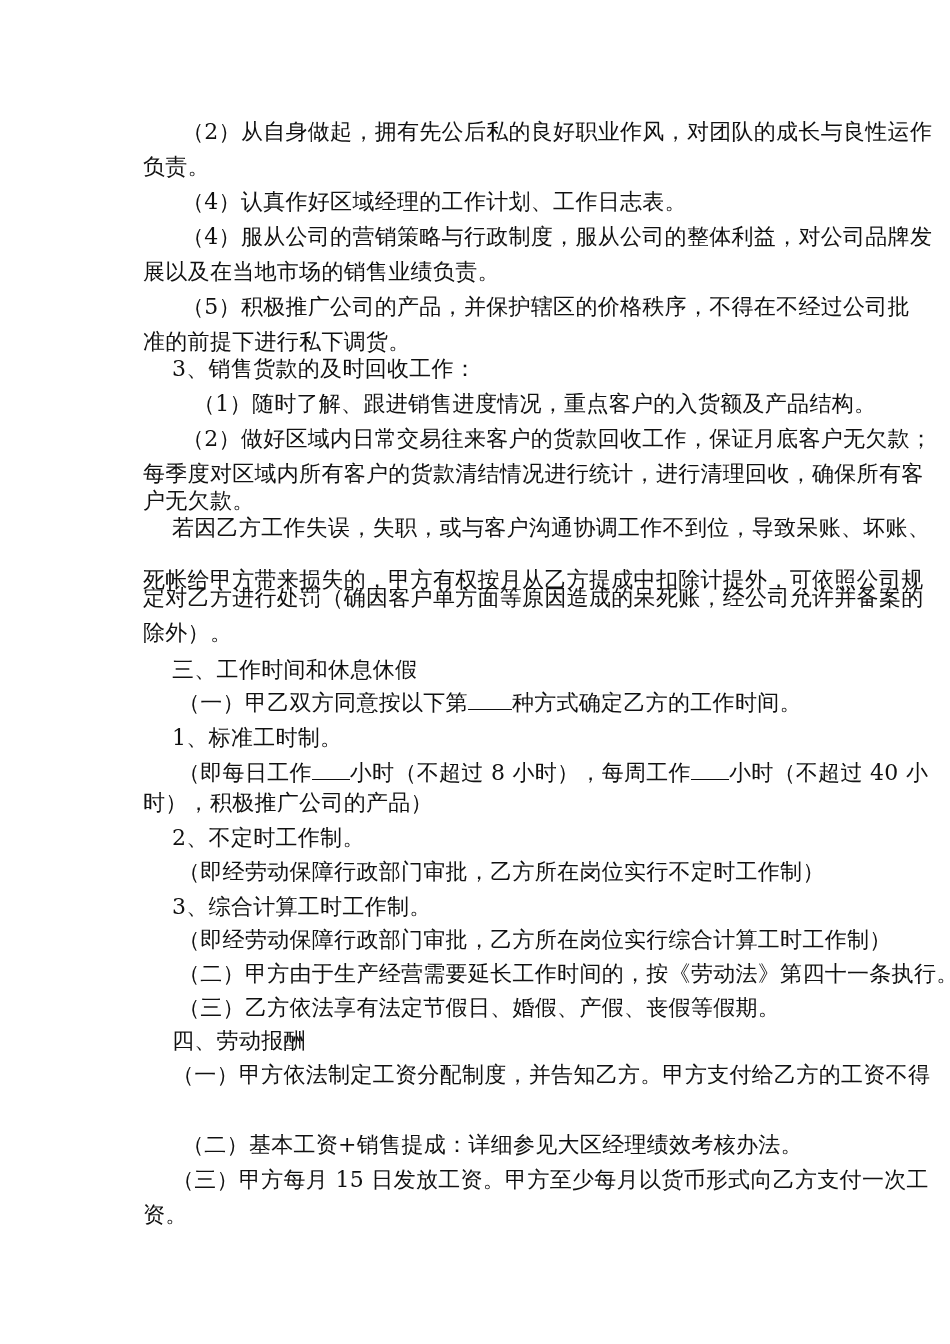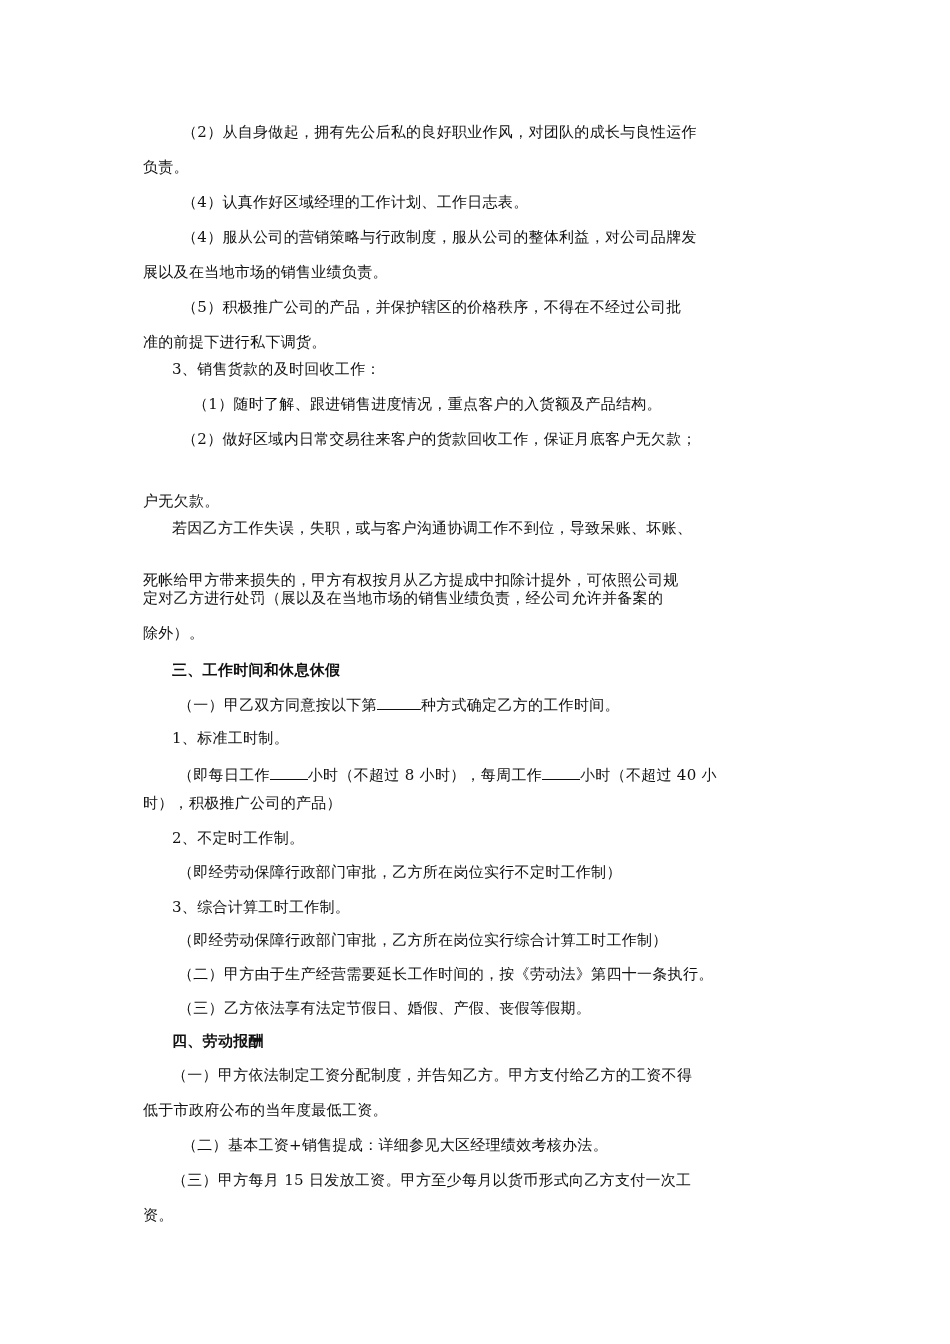"（2）从自身做起，拥有先公后私的良好职业作风，对团队的成长与良性运作" .line { font-size: 15px -> 22px }
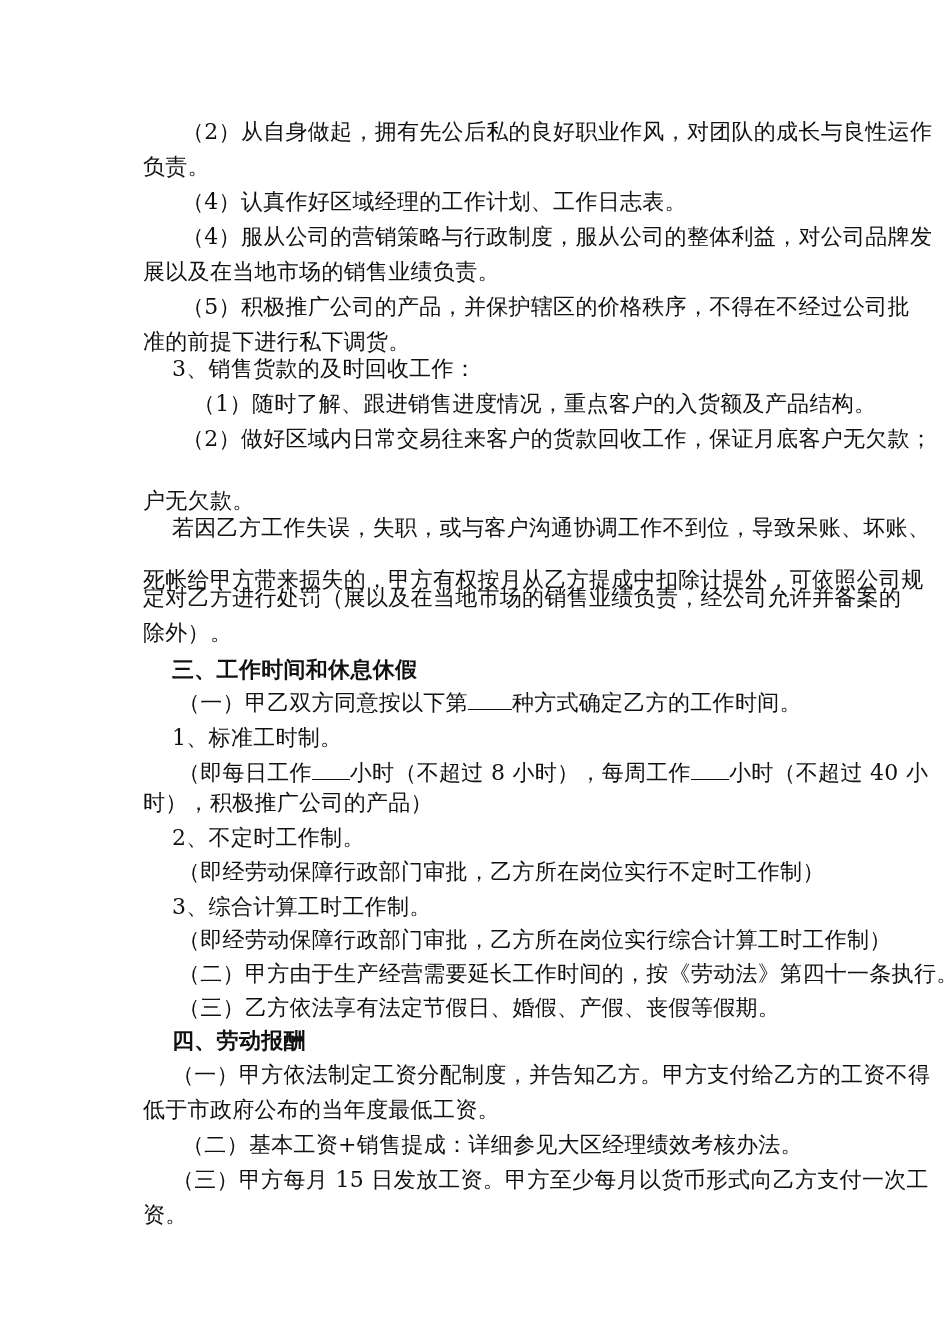"每季度对区域内所有客户的货款清结情况进行统计，进行清理回收，确保所有客" div.line { html: none -> <div>每季度对区域内所有客户的货款清结情况进行统计，进行清理回收，确保所有客</div> }
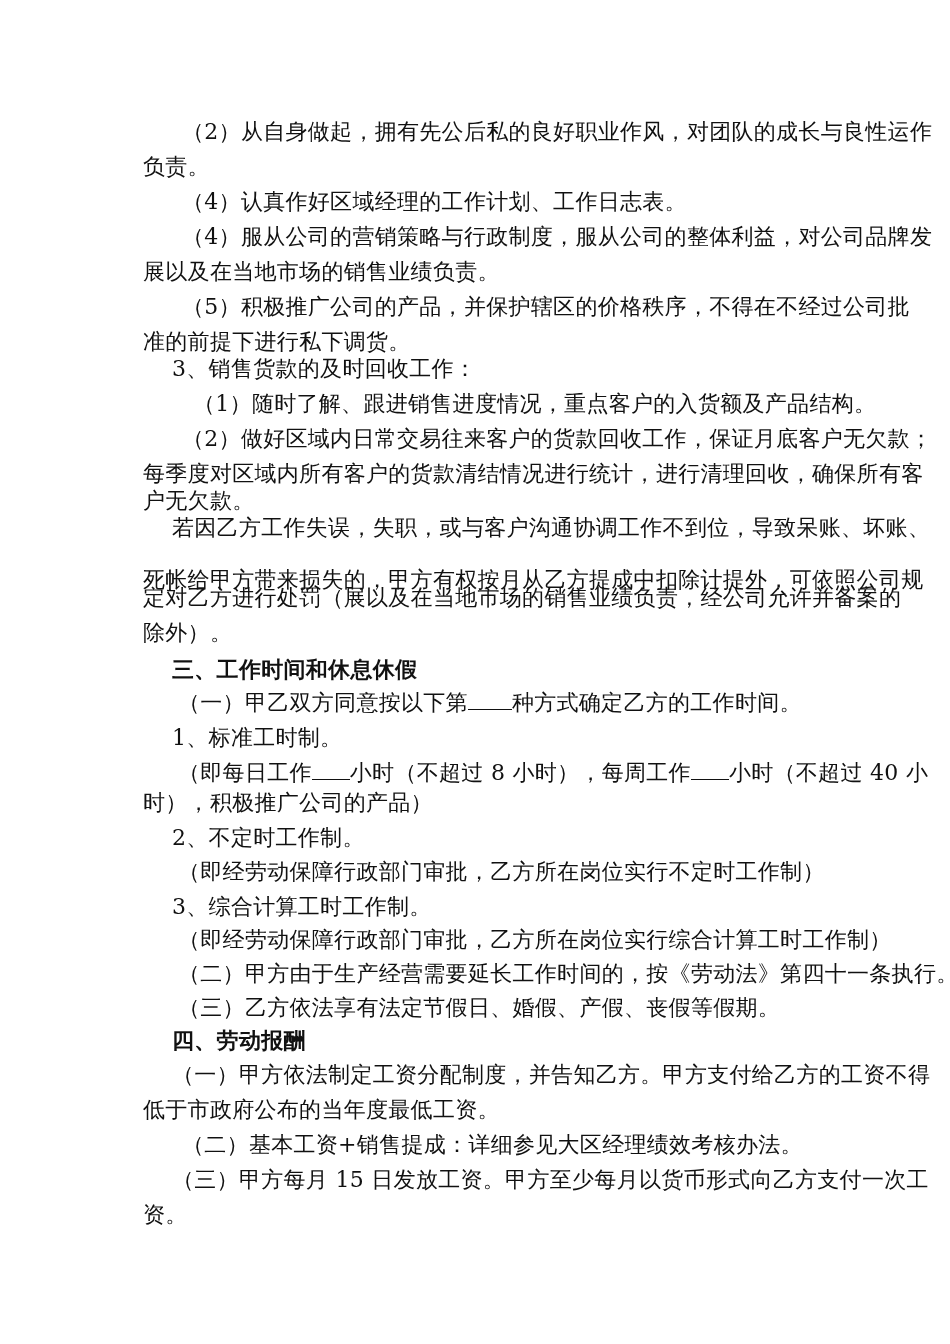"定对乙方进行处罚（展以及在当地市场的销售业绩负责，经公司允许并备案的" div.line { text: 展以及在当地市场的销售业绩负责 -> 确因客户单方面等原因造成的呆死账 }
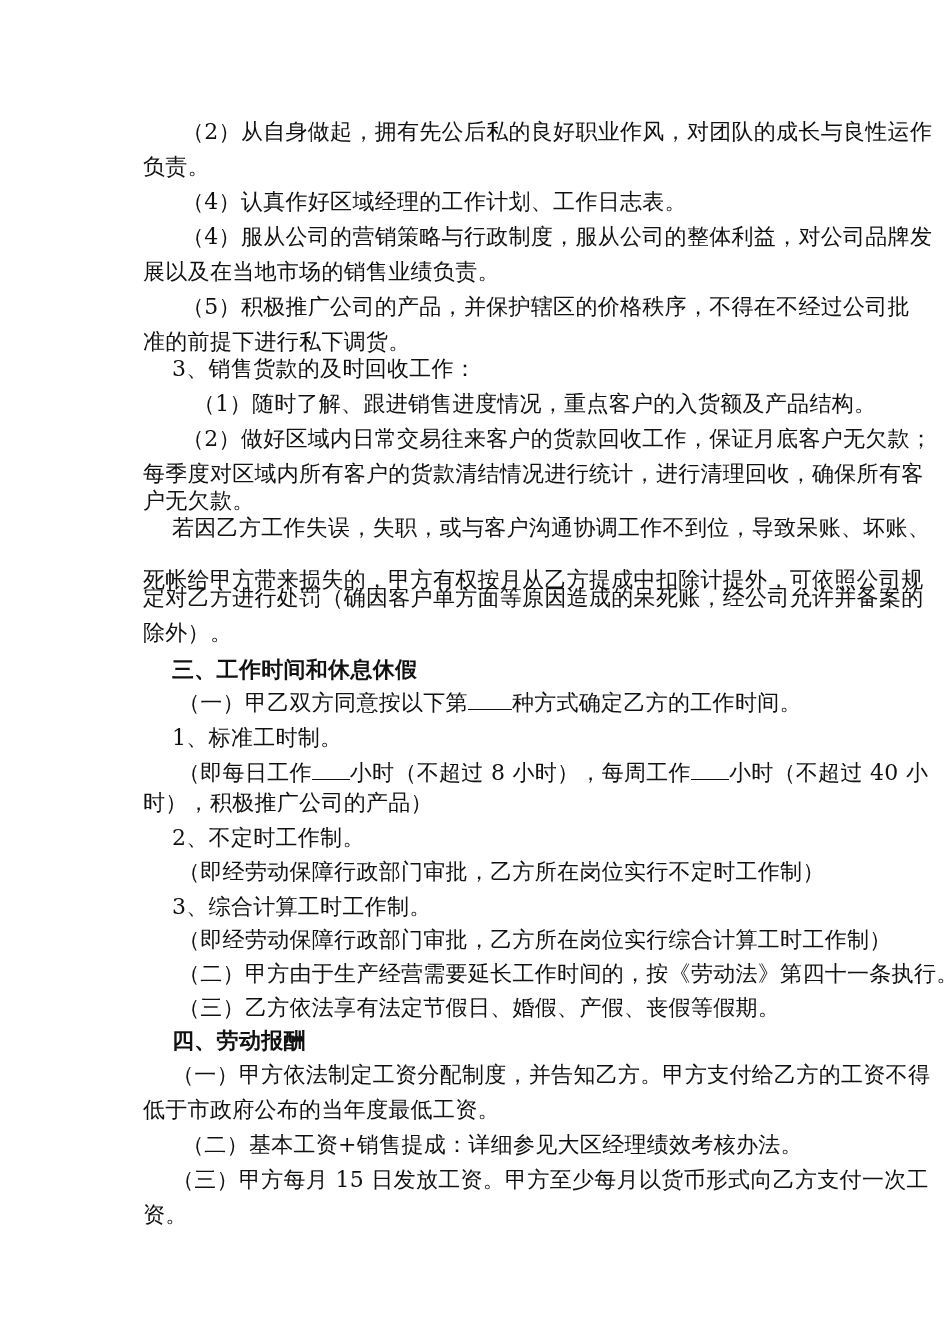"三、工作时间和休息休假" .bold { font-weight: bold -> normal }
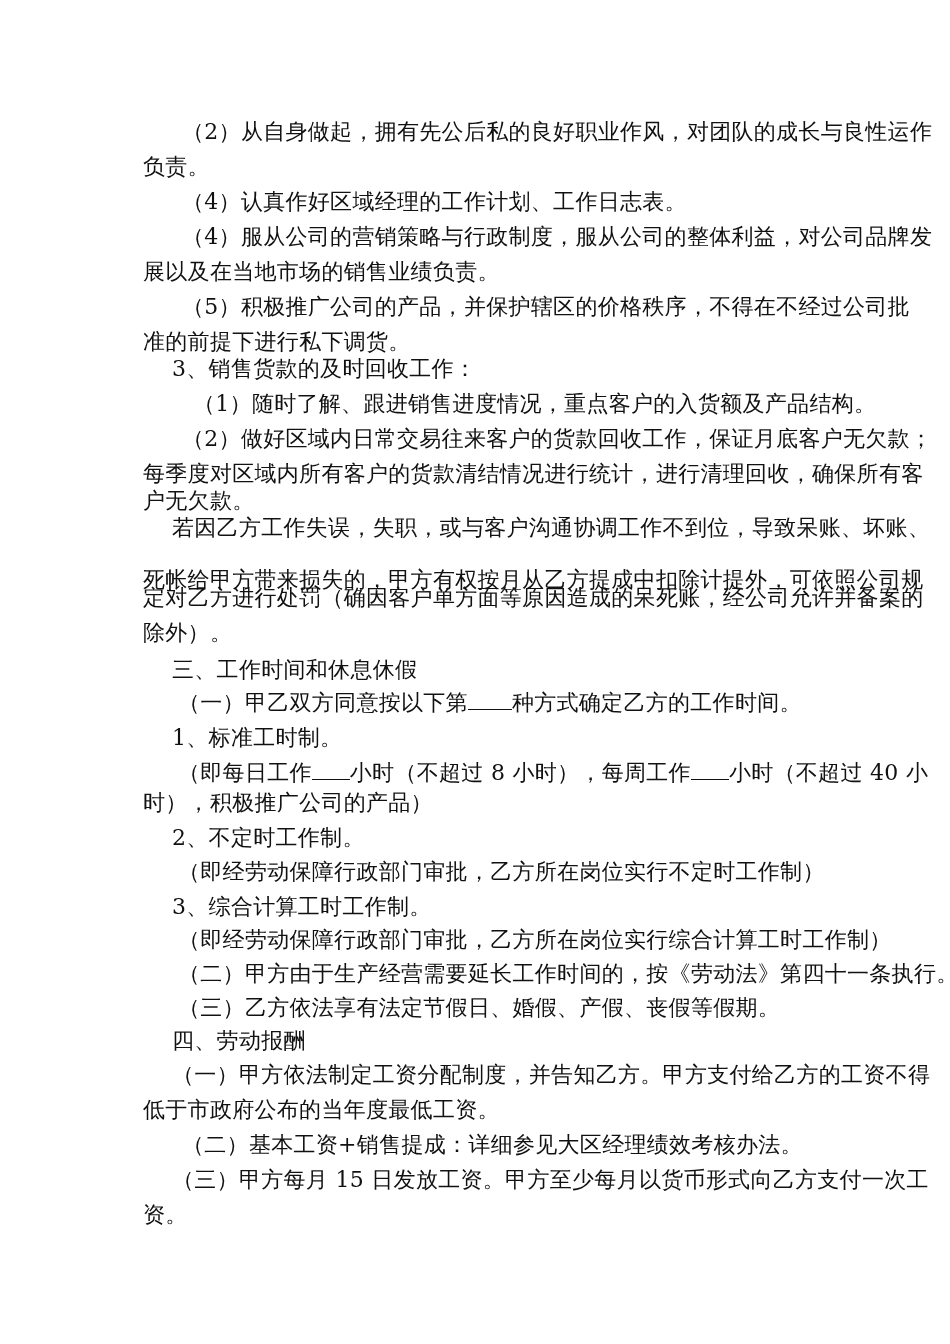"低于市政府公布的当年度最低工资。" div.line { html: <div>低于市政府公布的当年度最低工资。</div> -> none }
